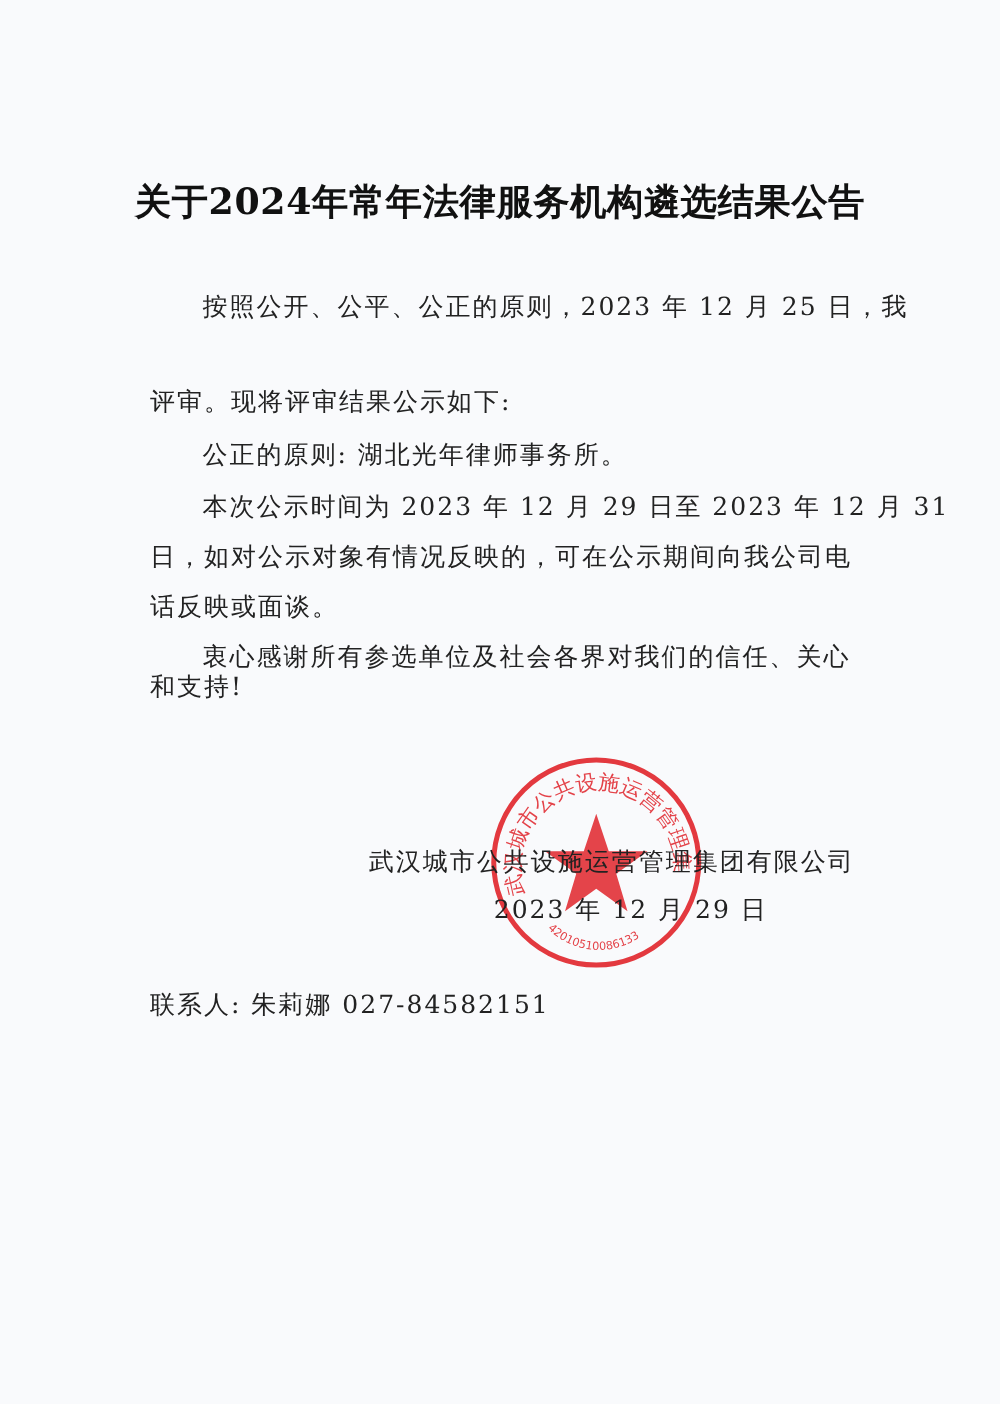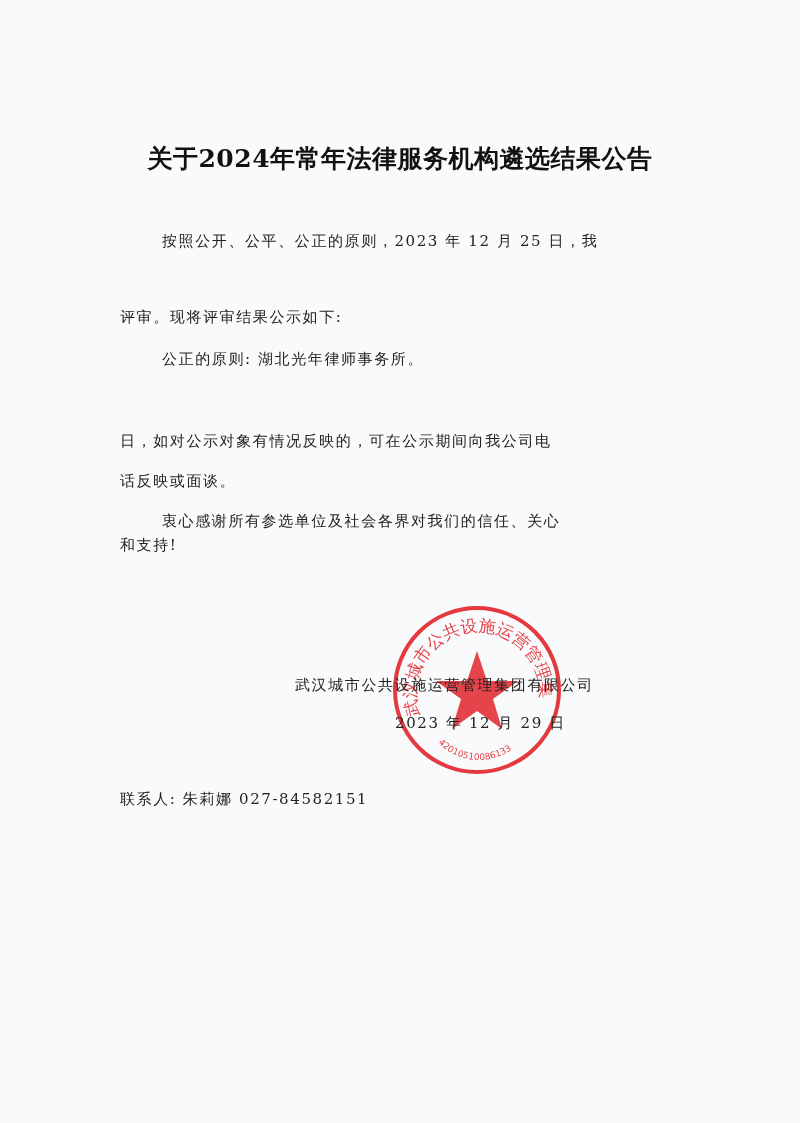"关于2024年常年法律服务机构遴选结果公告" .title { font-size: 25px -> 29px }
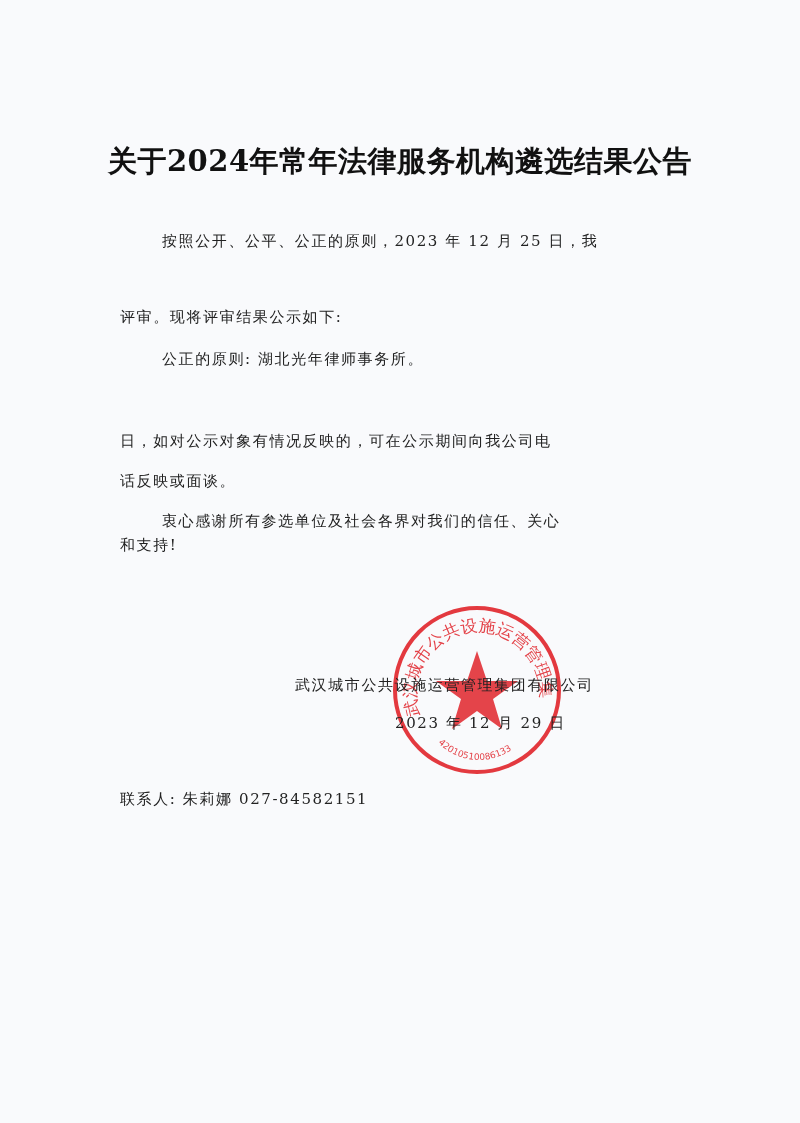"按照公开、公平、公正的原则，2023 年 12 月 25" .line { font-size: 15px -> 20px }
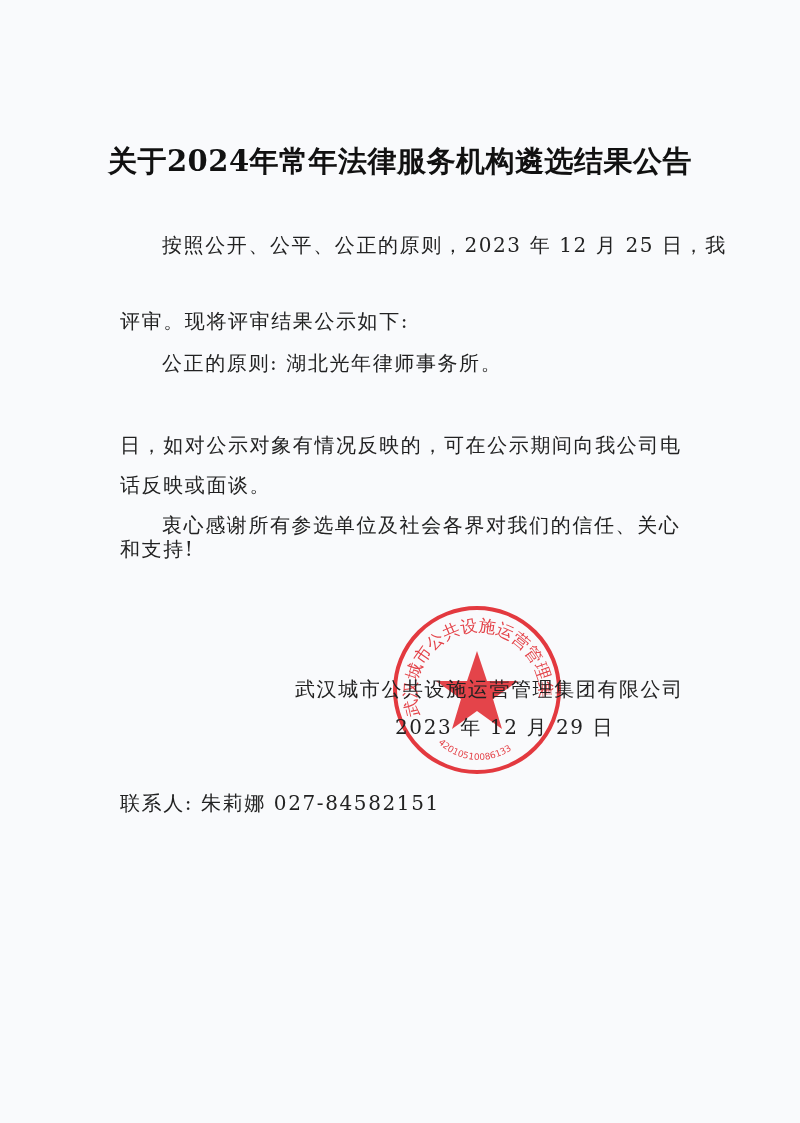"本次公示时间为 2023 年 12 月" div.line { html: none -> <div>本次公示时间为 2023 年 12 月 29 日至 2023 年 12 月 31</div> }
